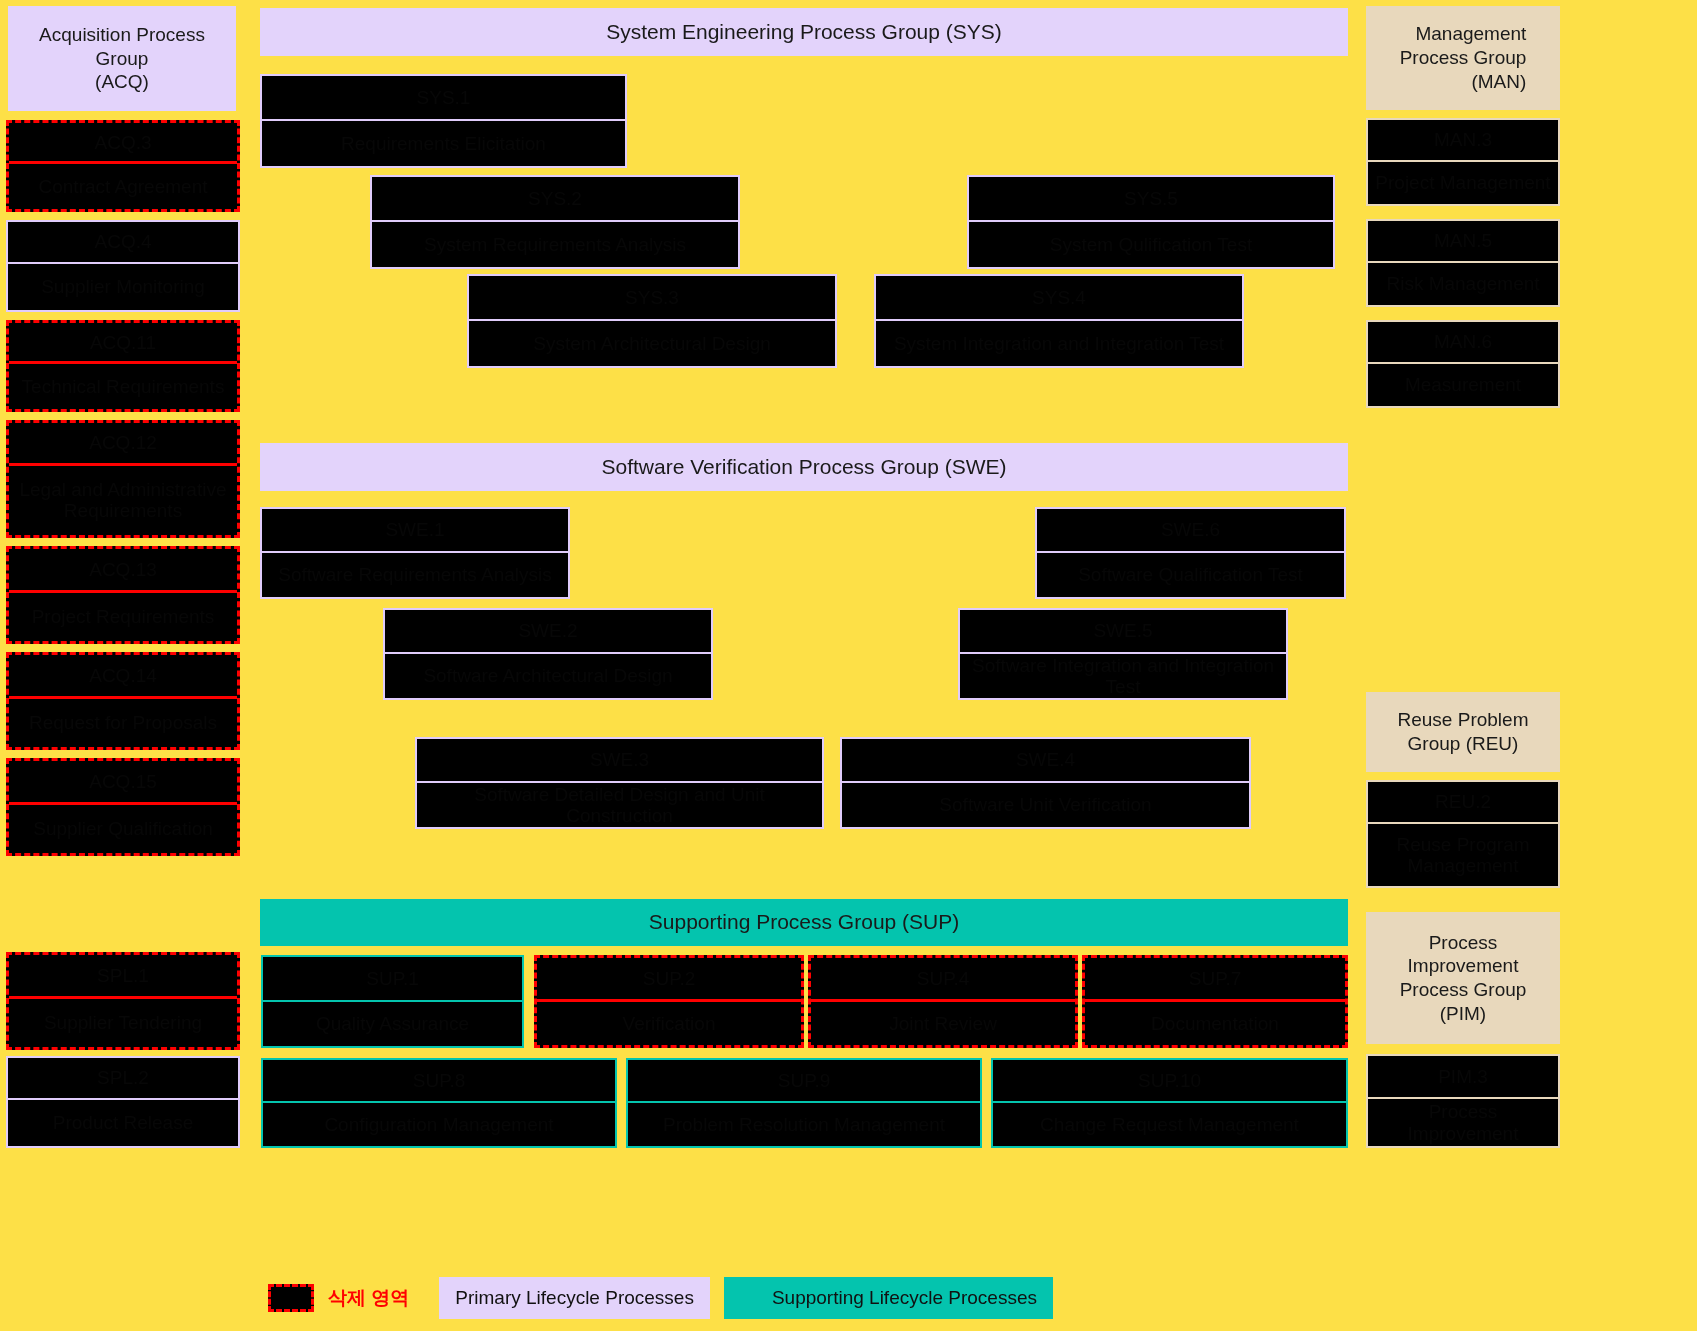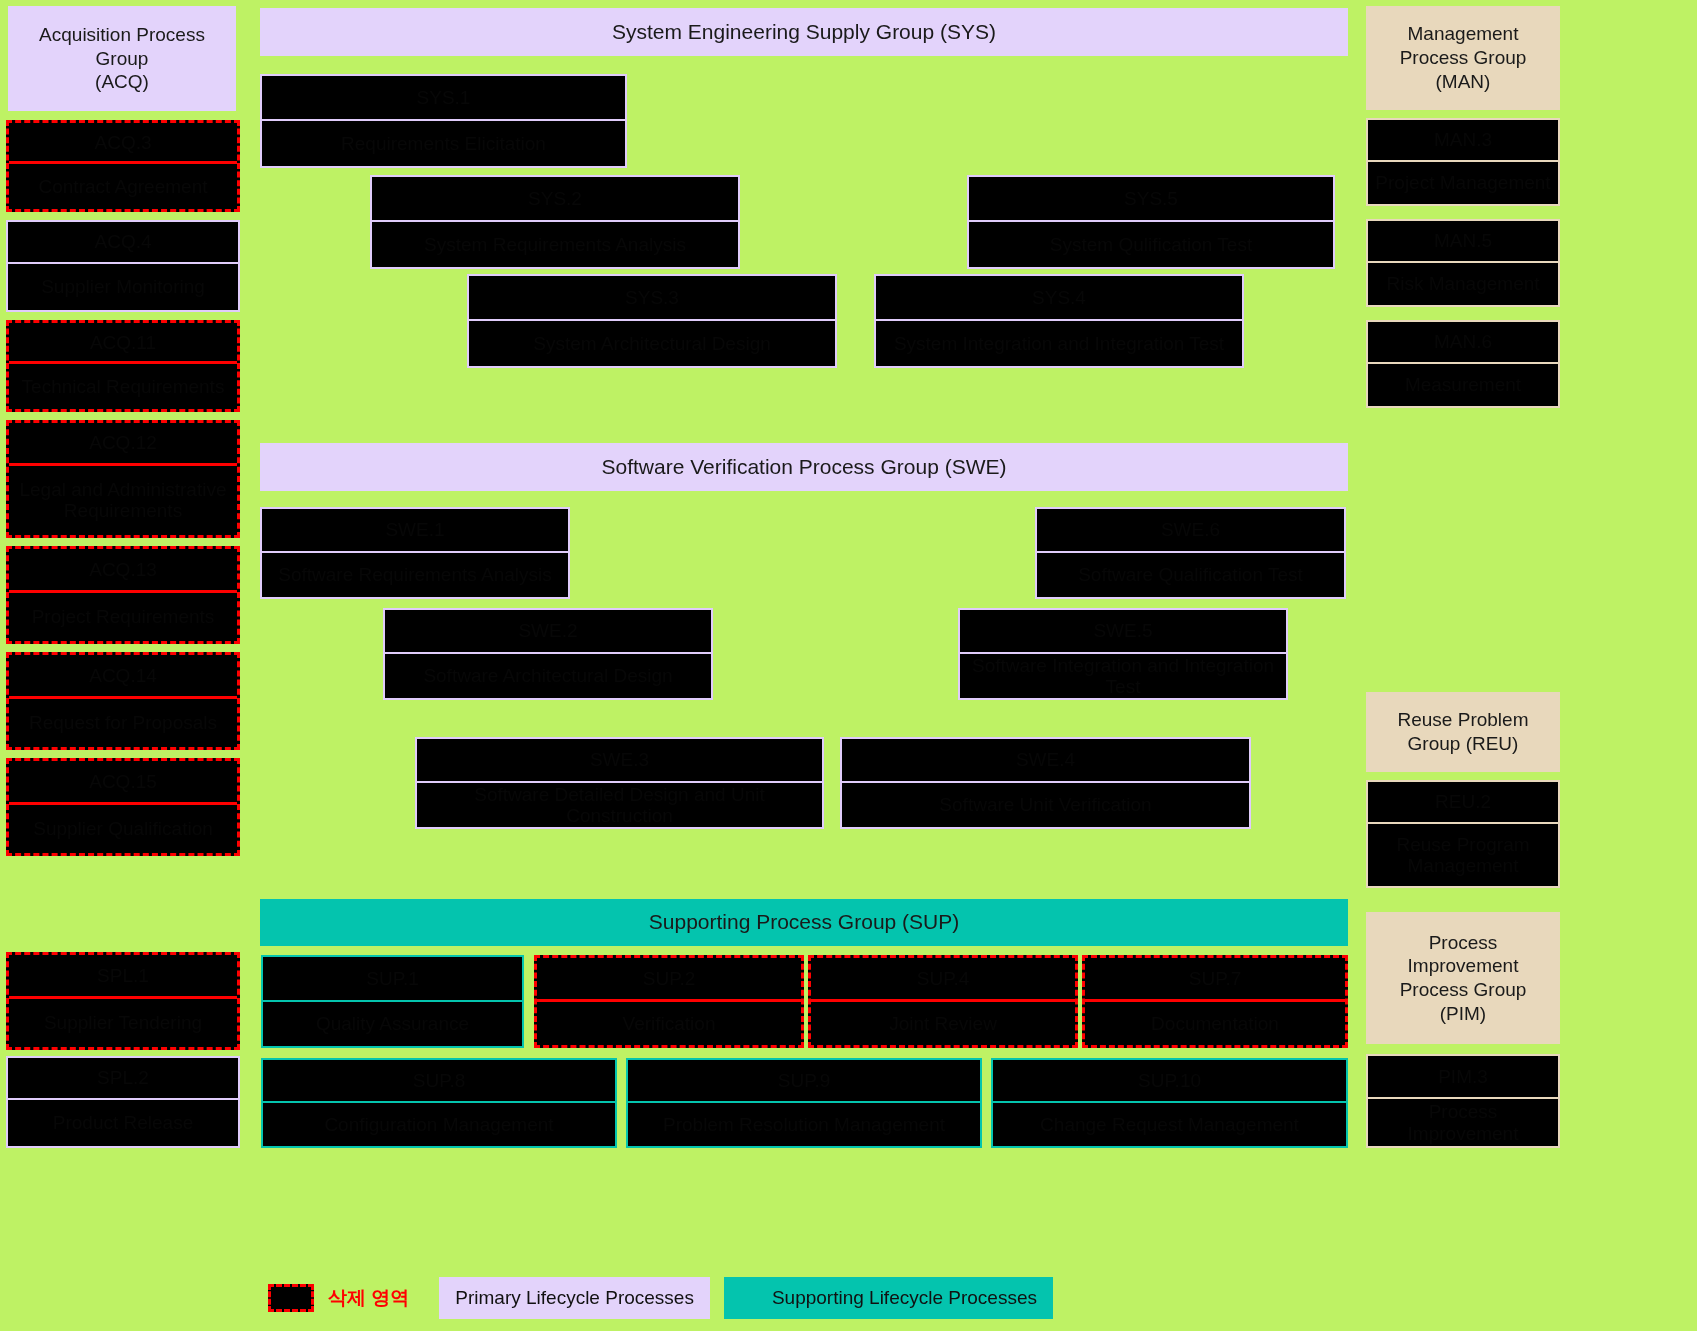"Acquisition Process" #root { background: #bef264 -> #fde047 }
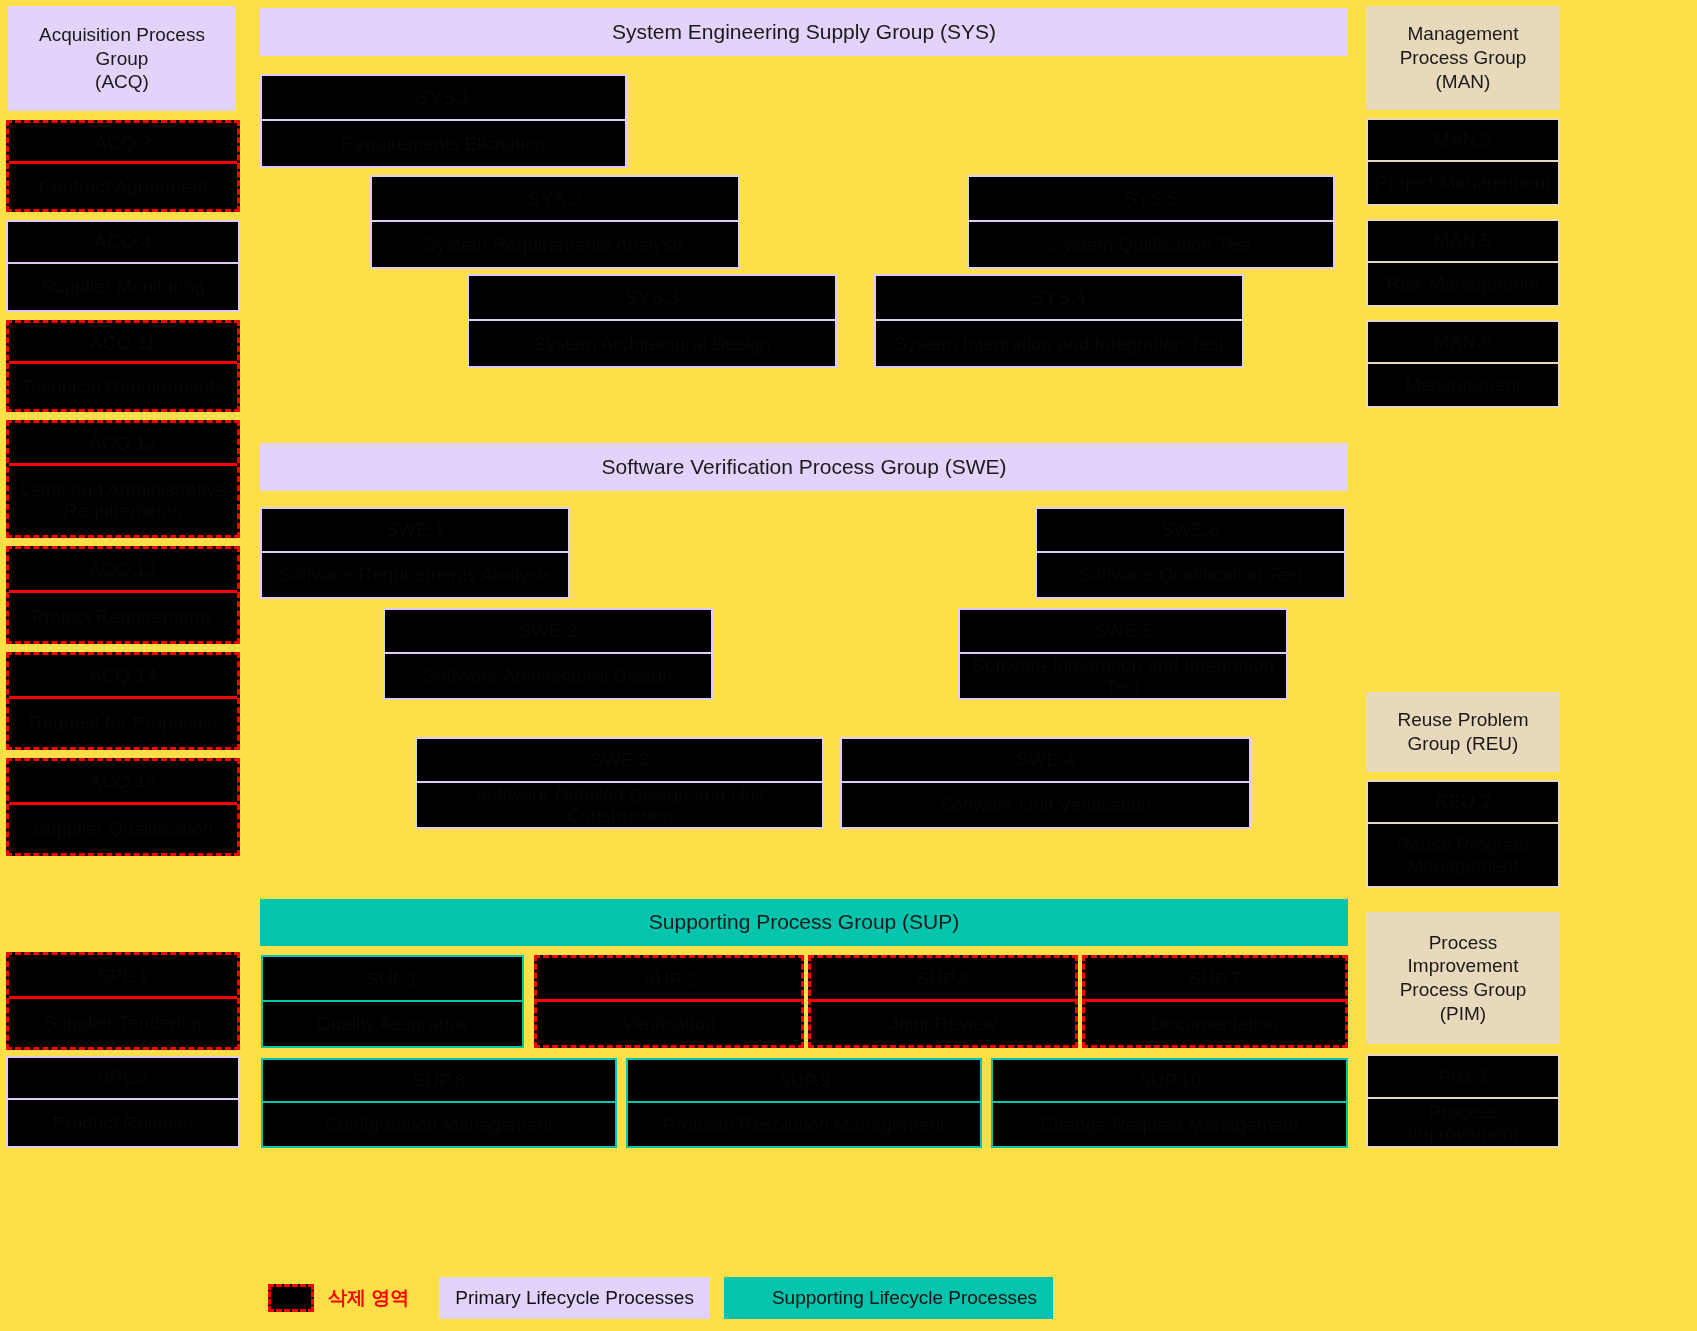"System Engineering Supply Group (SYS)" div.abs { text: Supply -> Process }
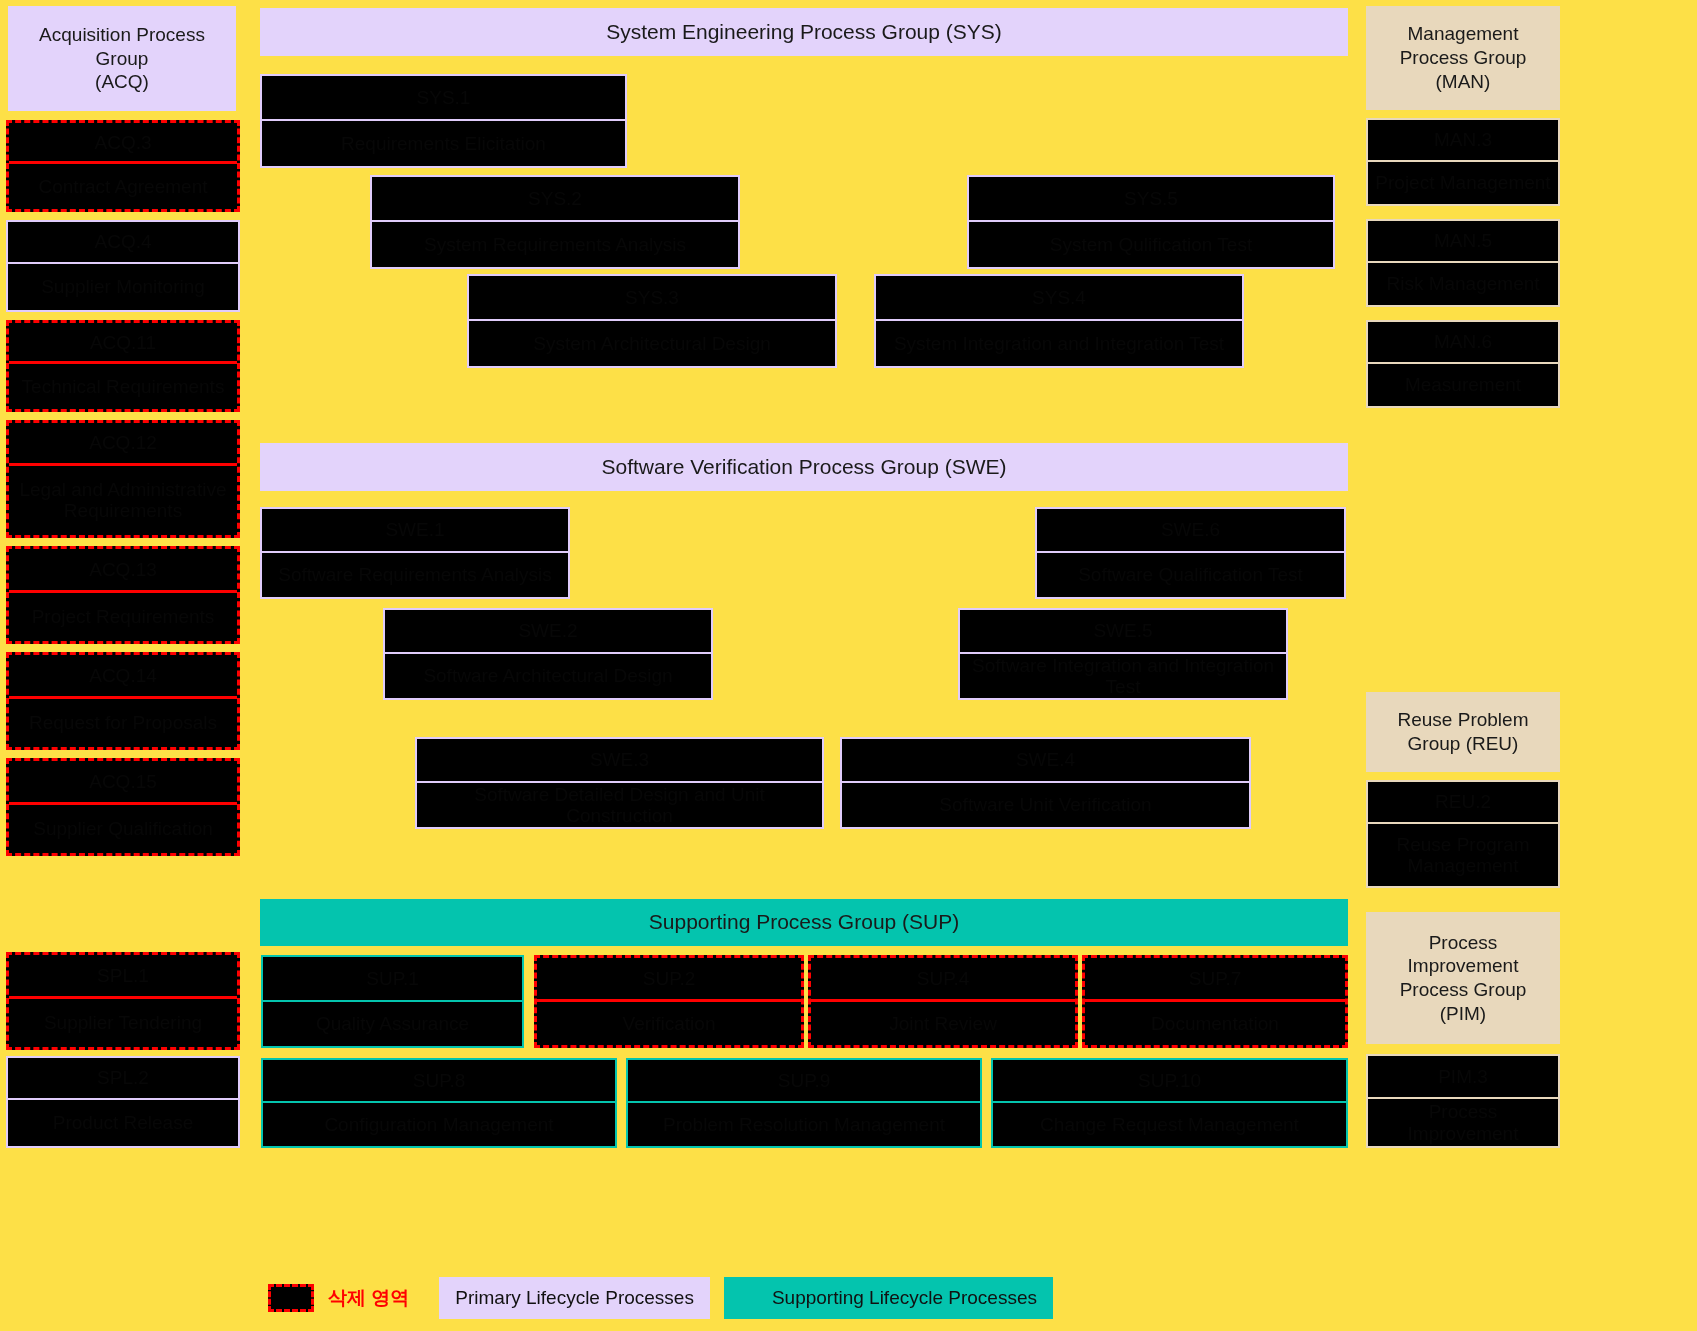"Management" div.abs { text-align: none -> right }
